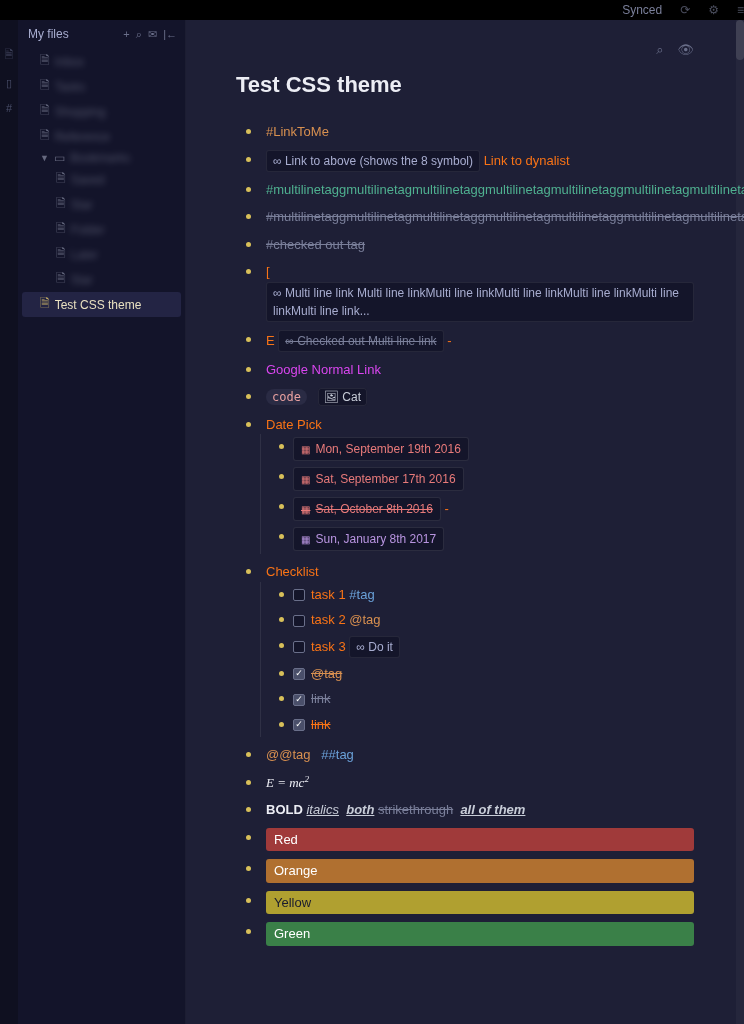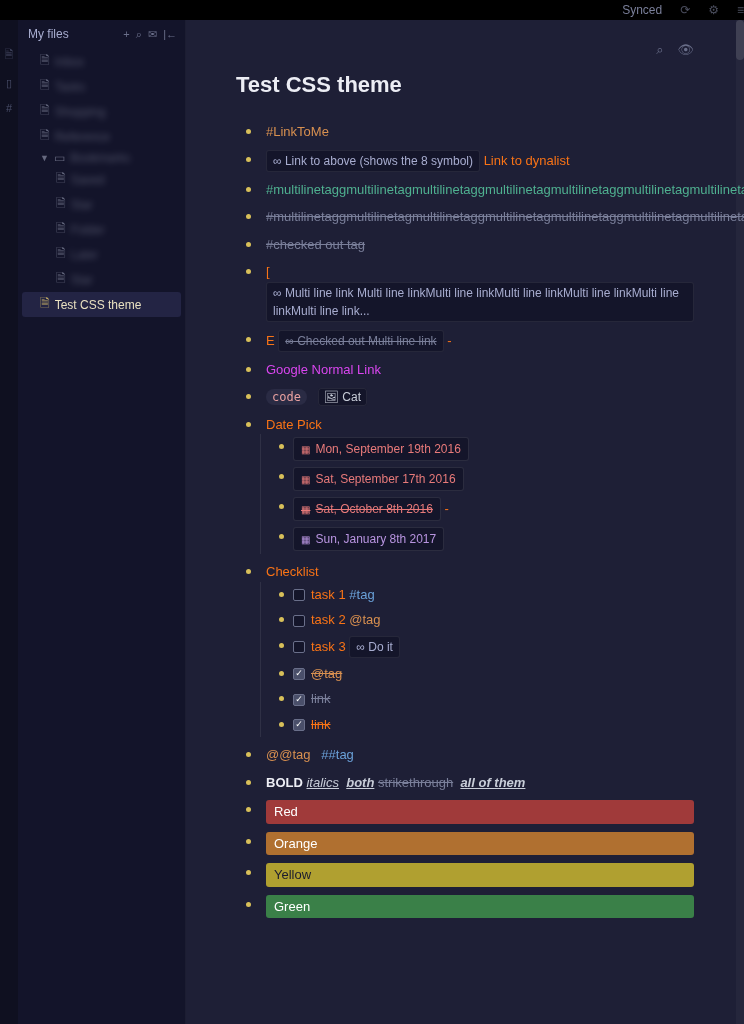"E = mc2" li { html: none -> <li><span>E = mc<sup>2</sup></span></li> }
